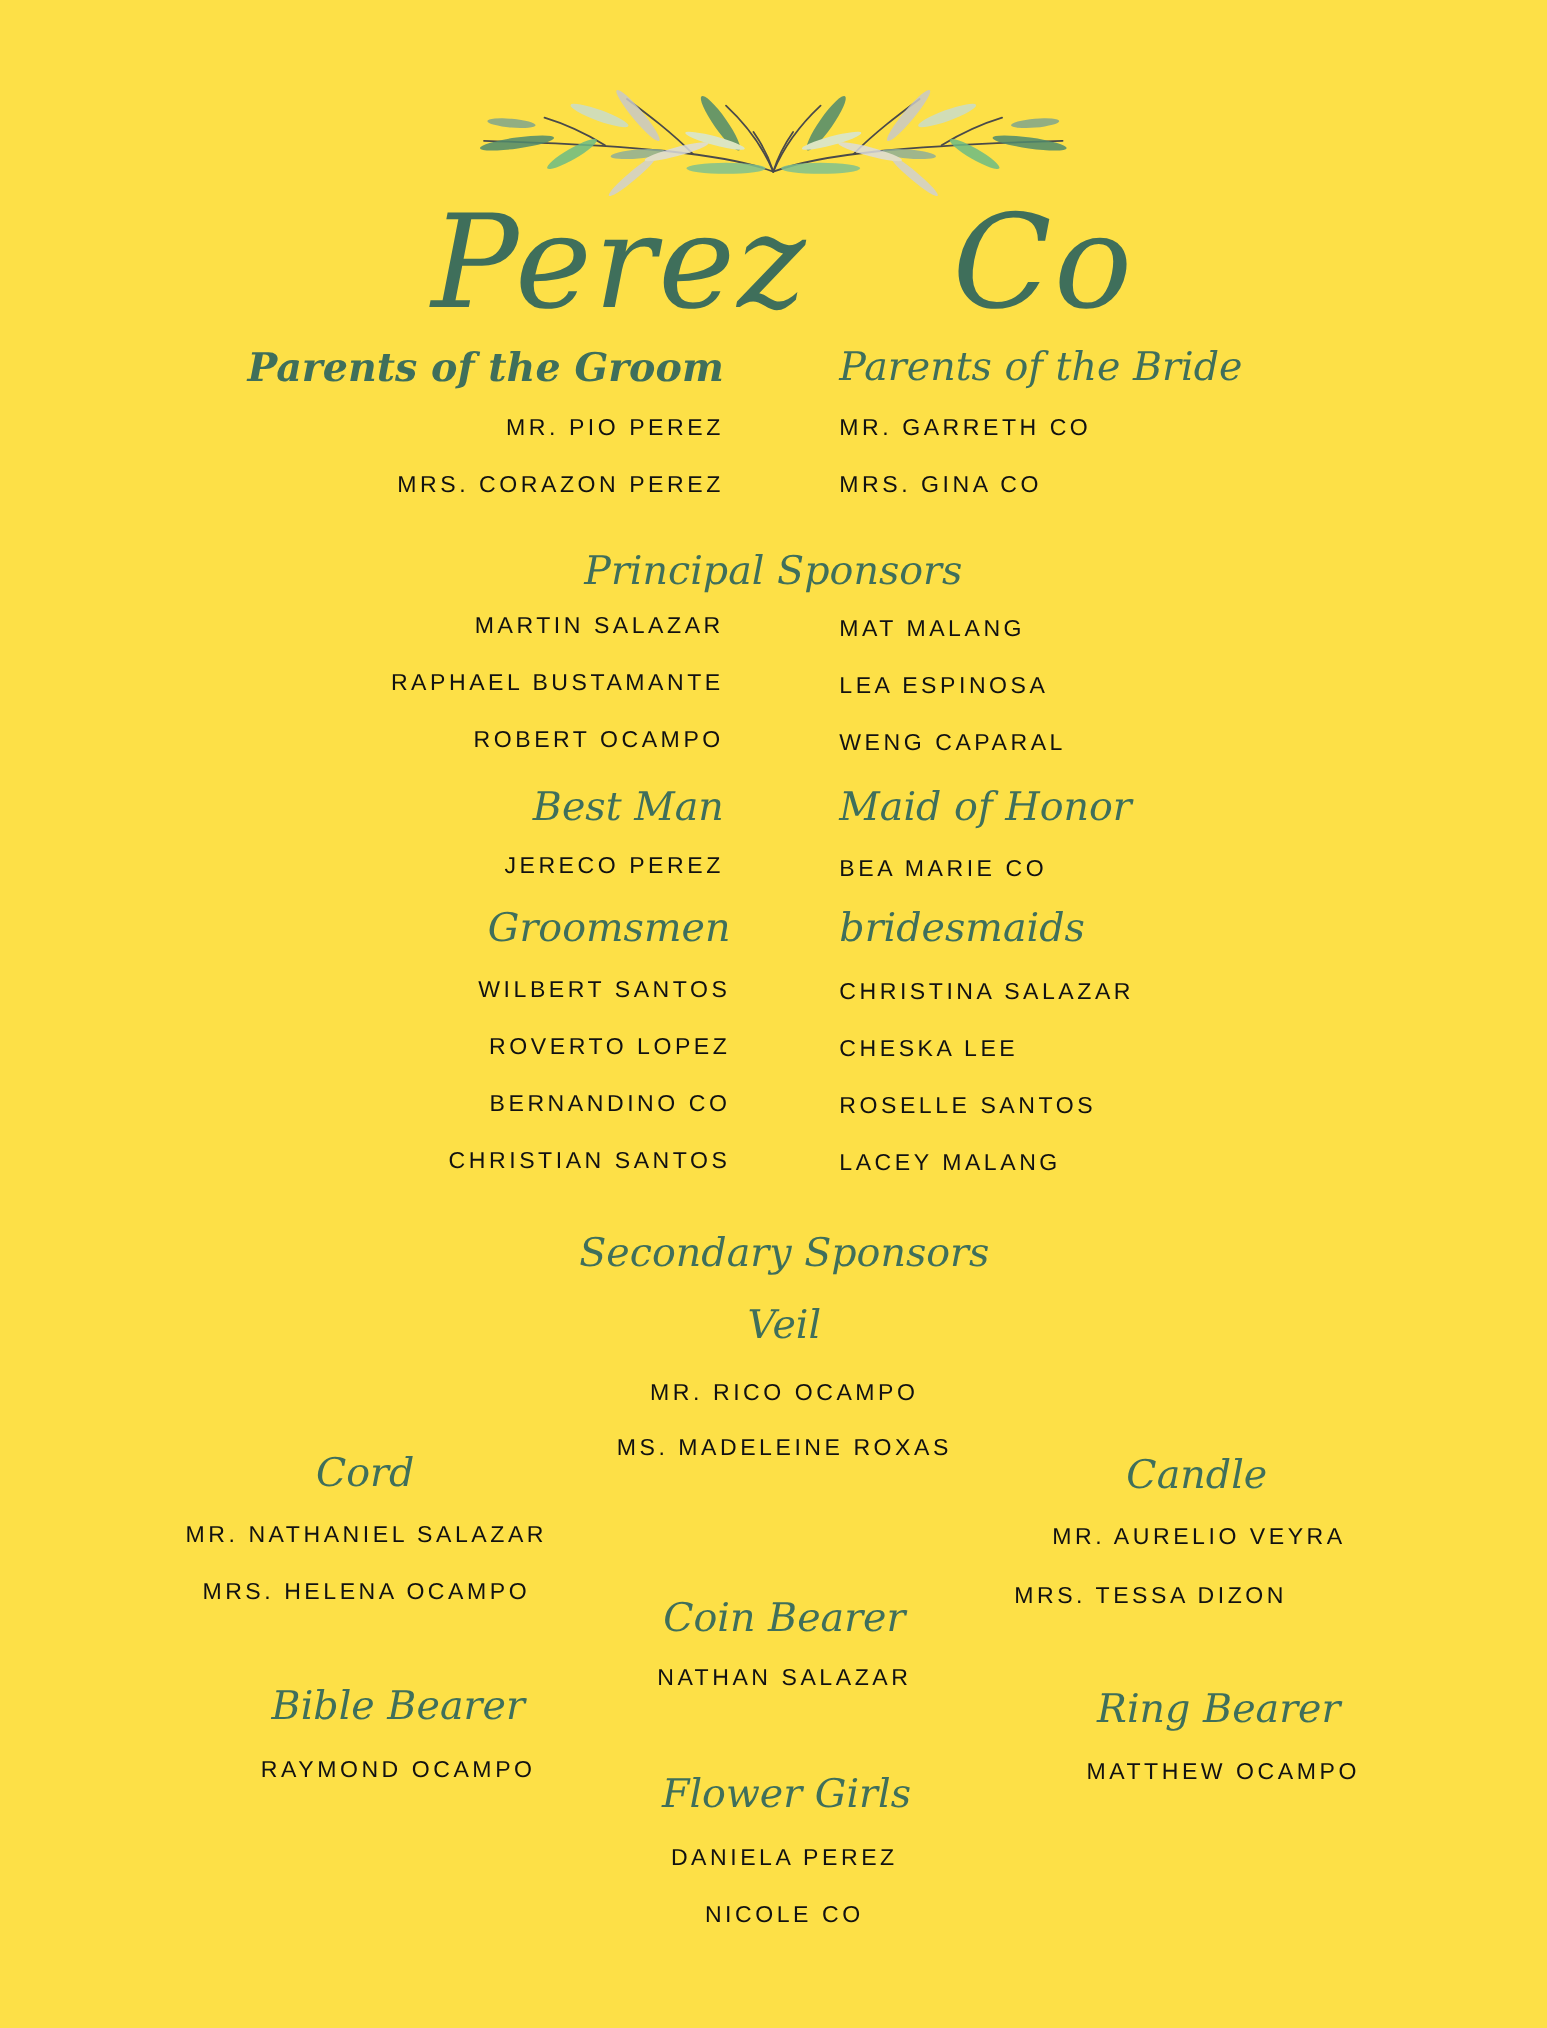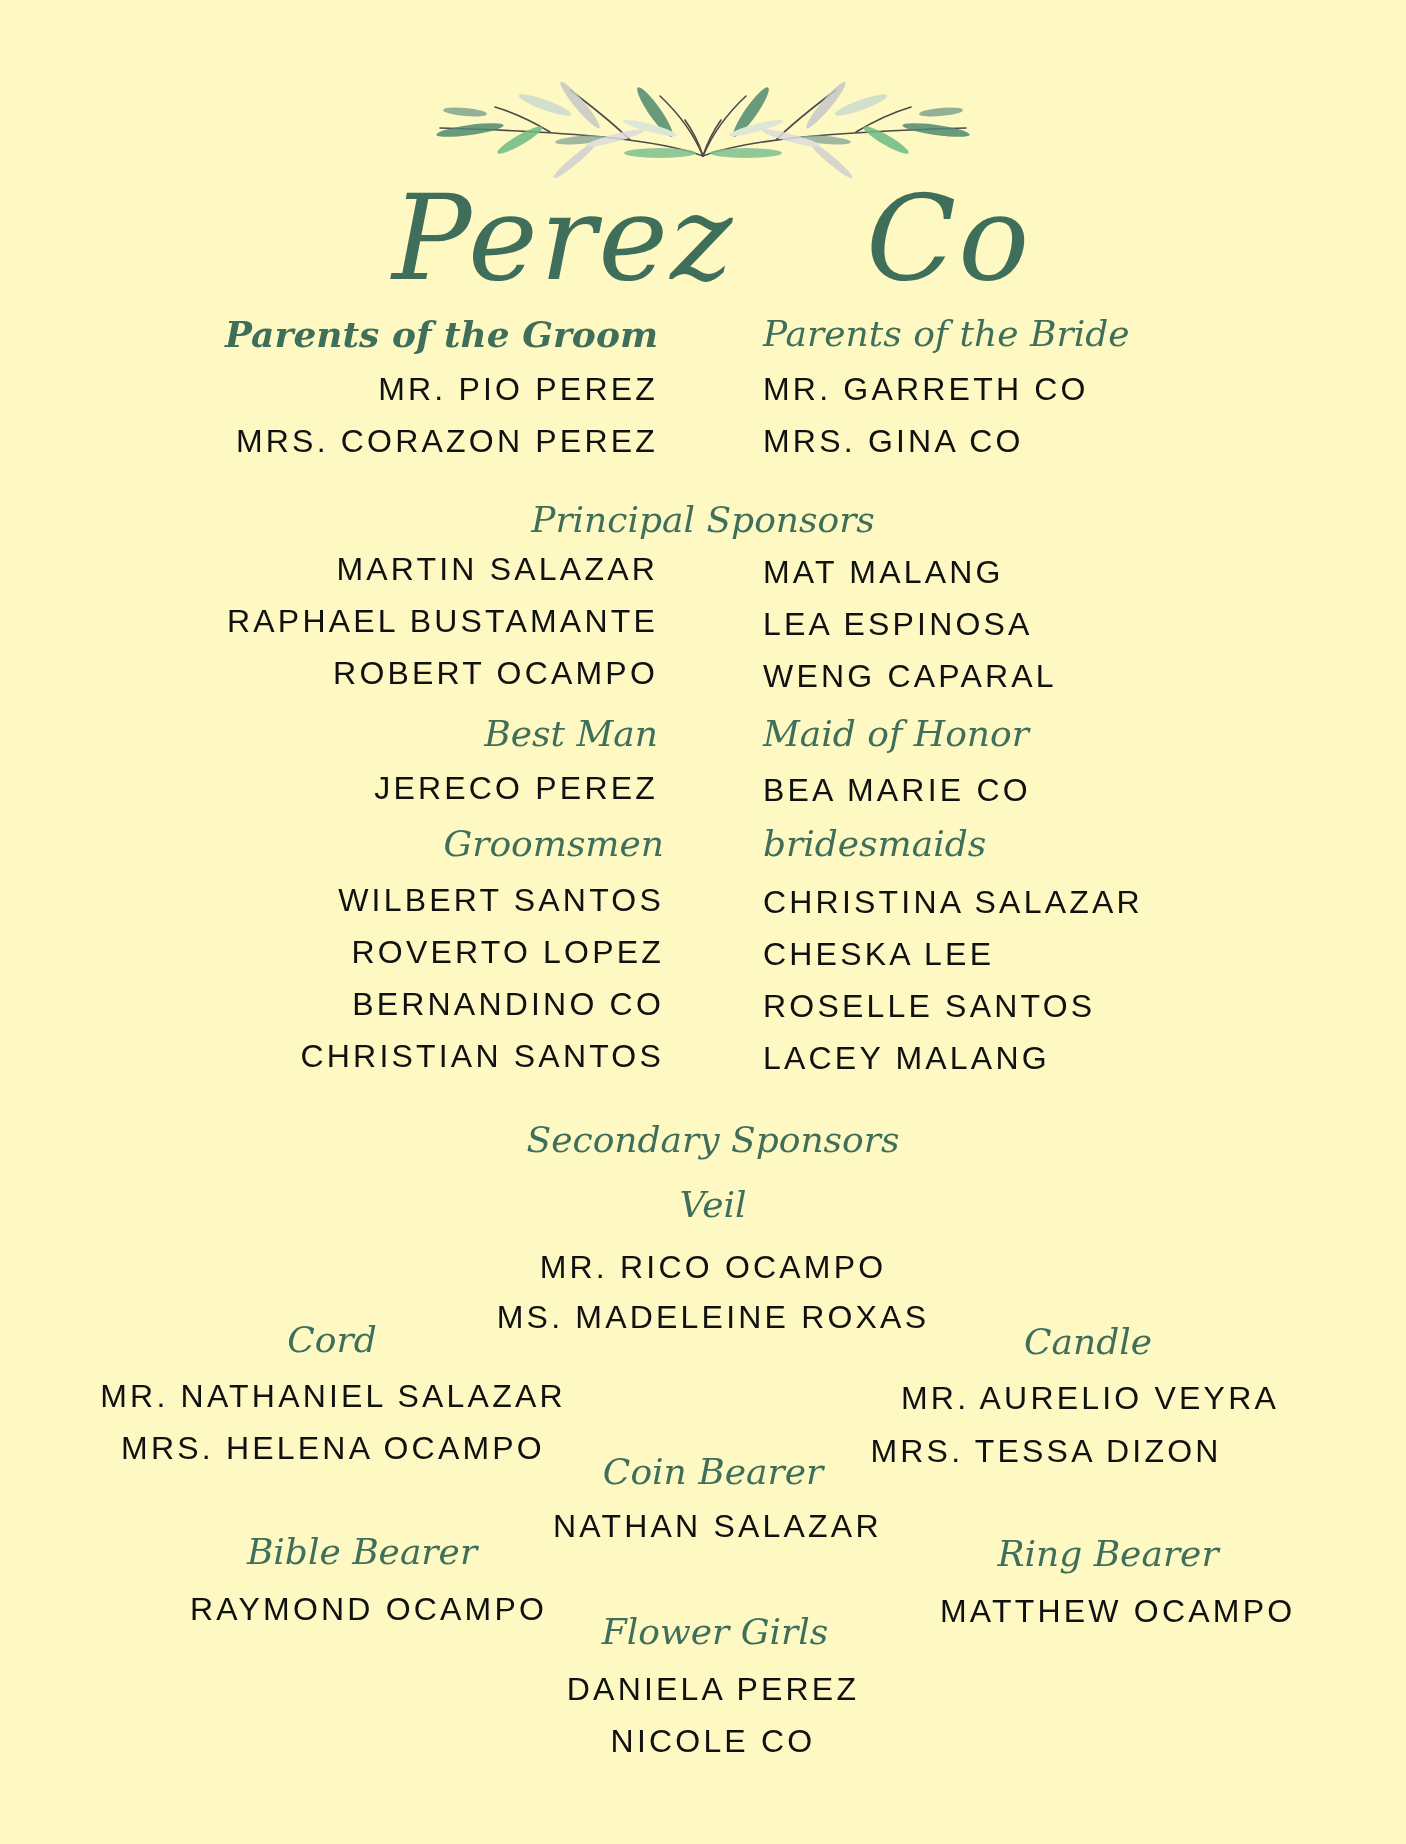"Perez" .page { background: #fef9c3 -> #fde047 }
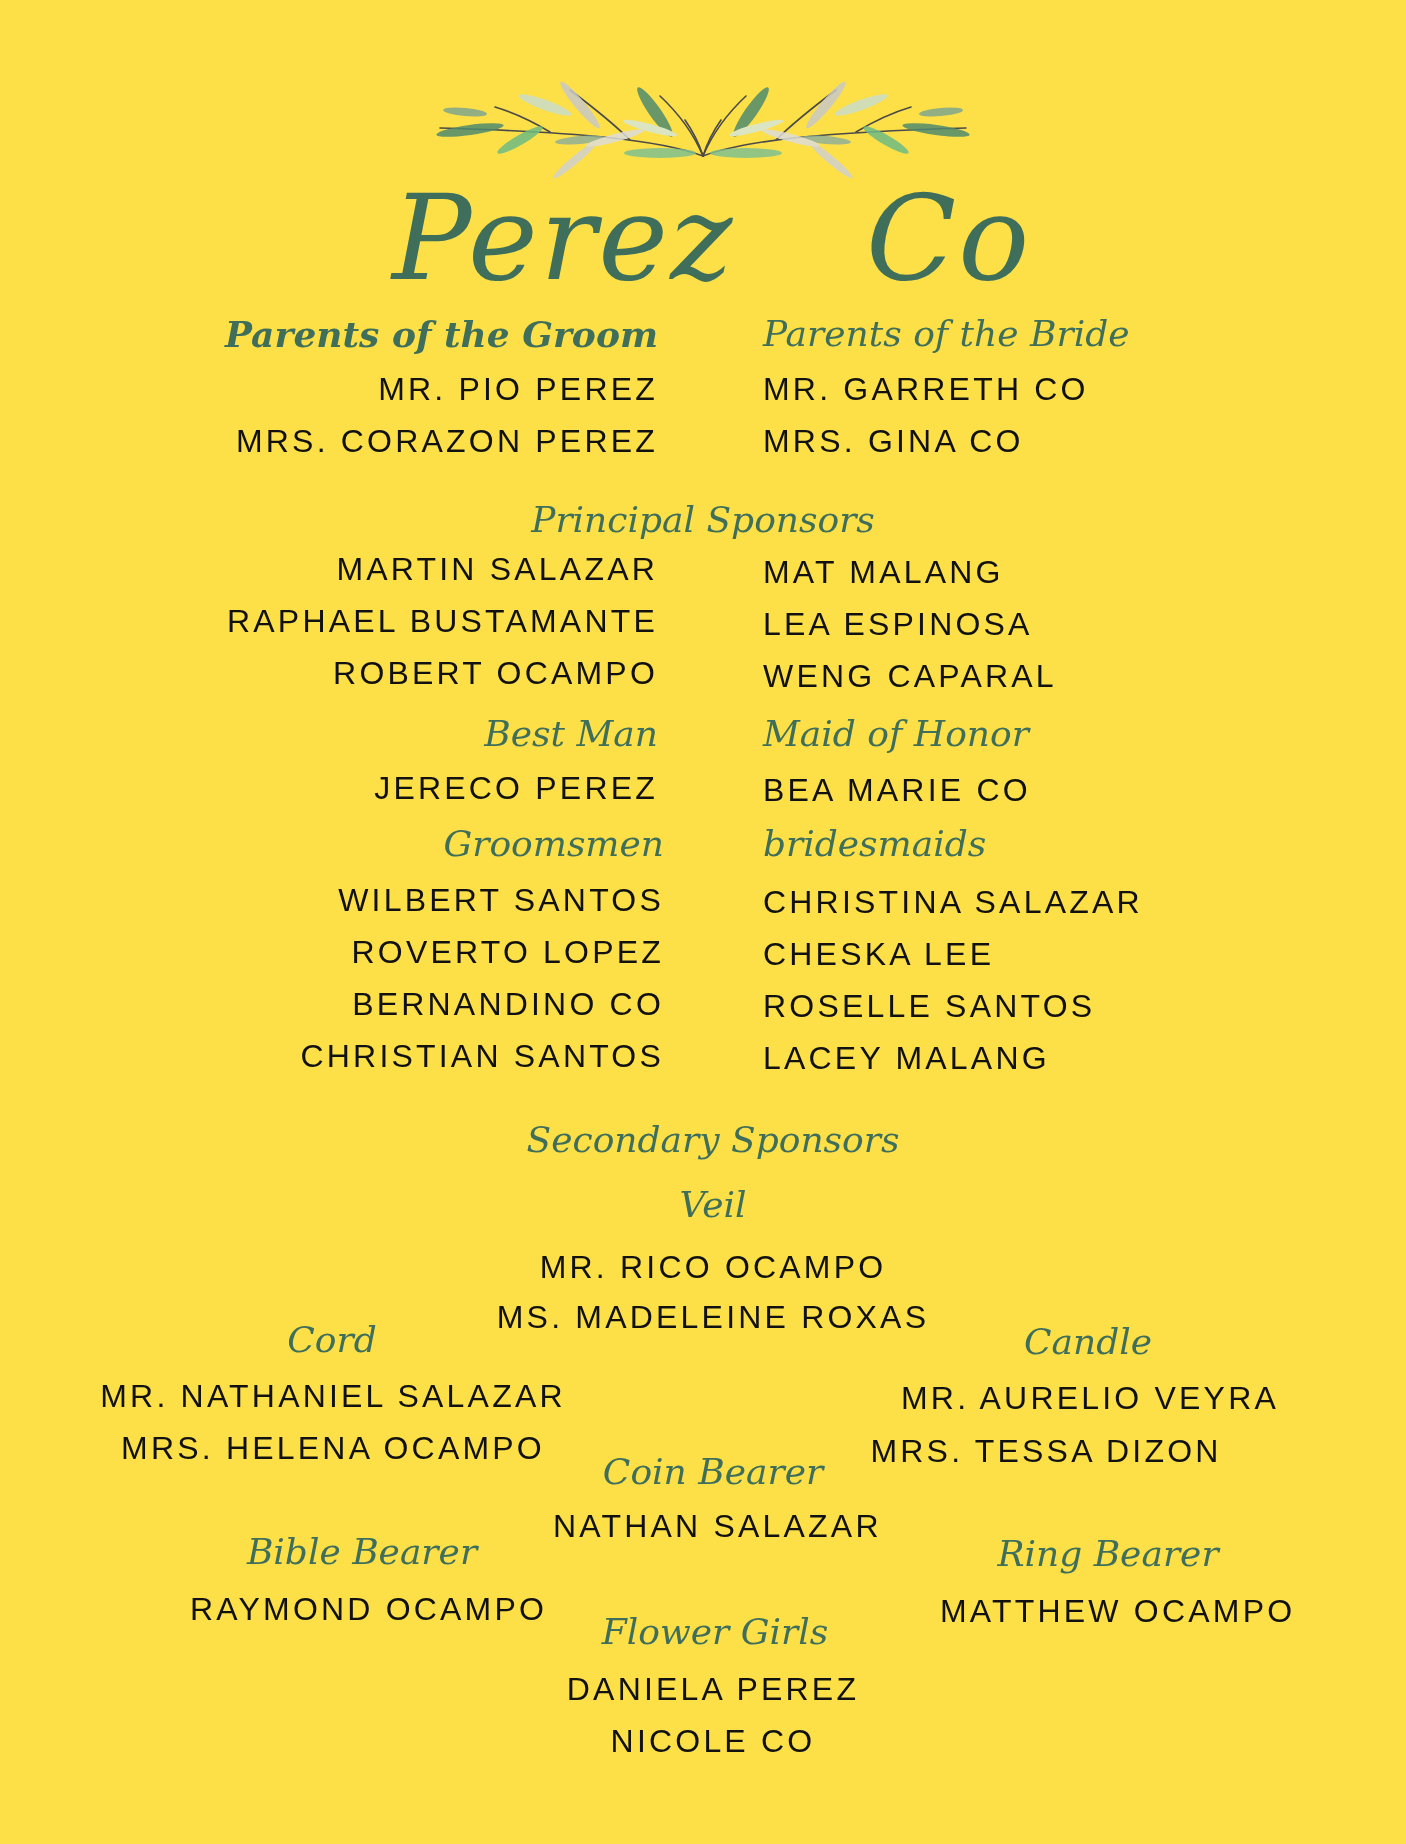"MR. PIO PEREZ" .n { font-size: 32px -> 21px }
